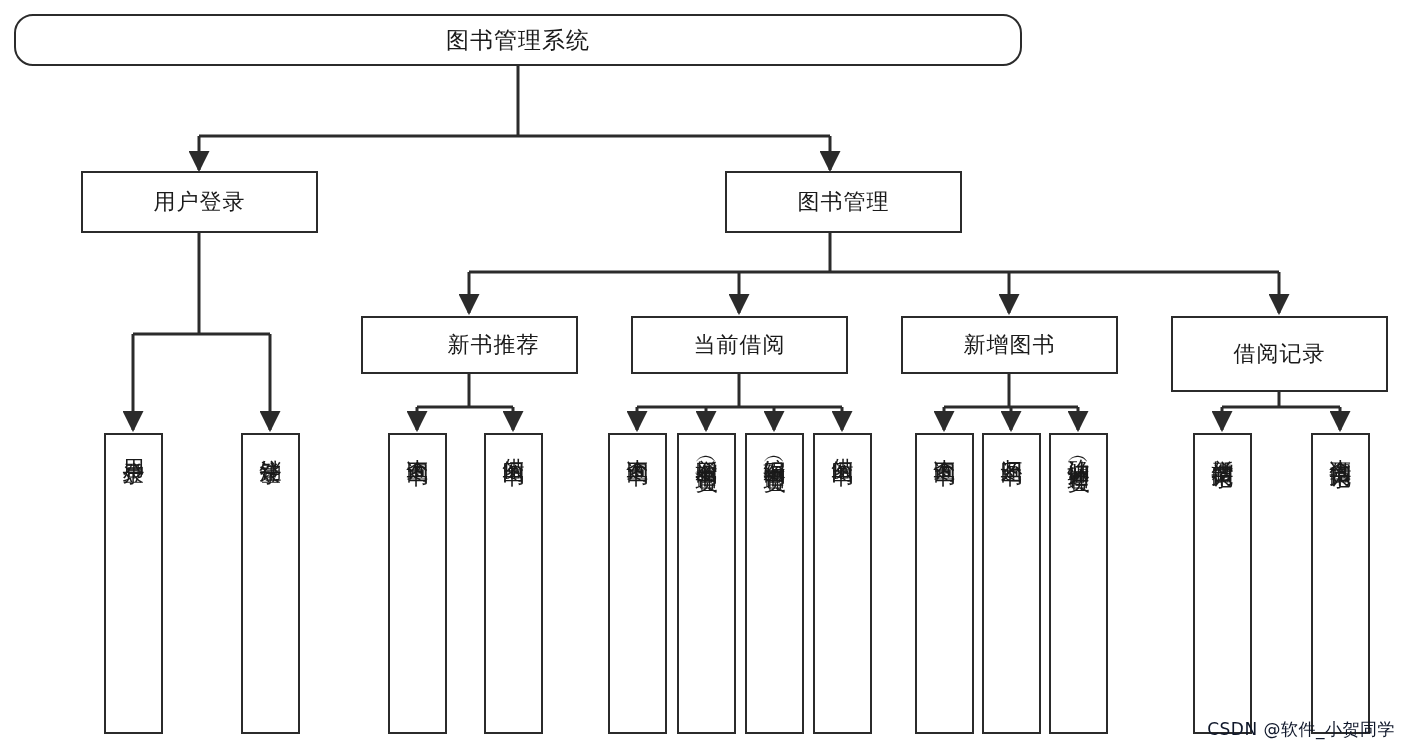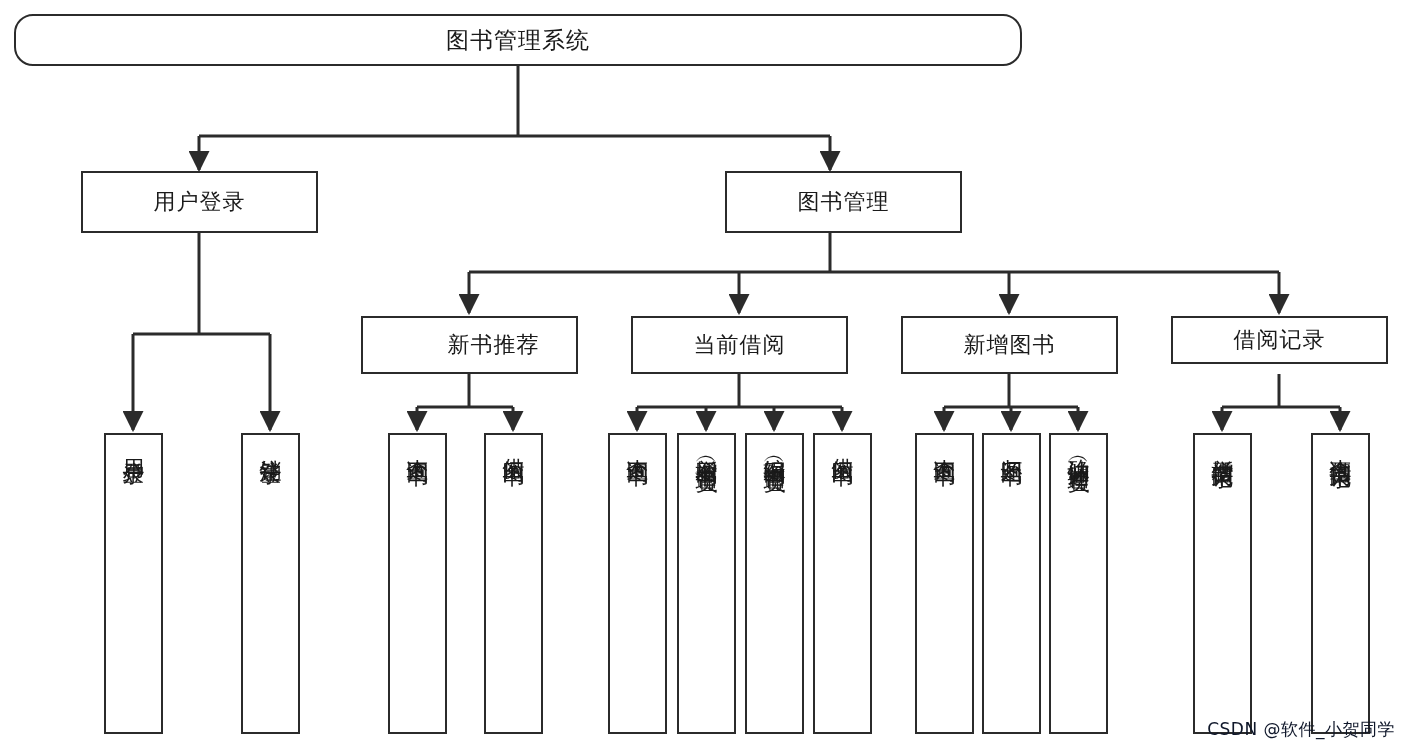"借阅记录" div.node { height: 48px -> 76px }
